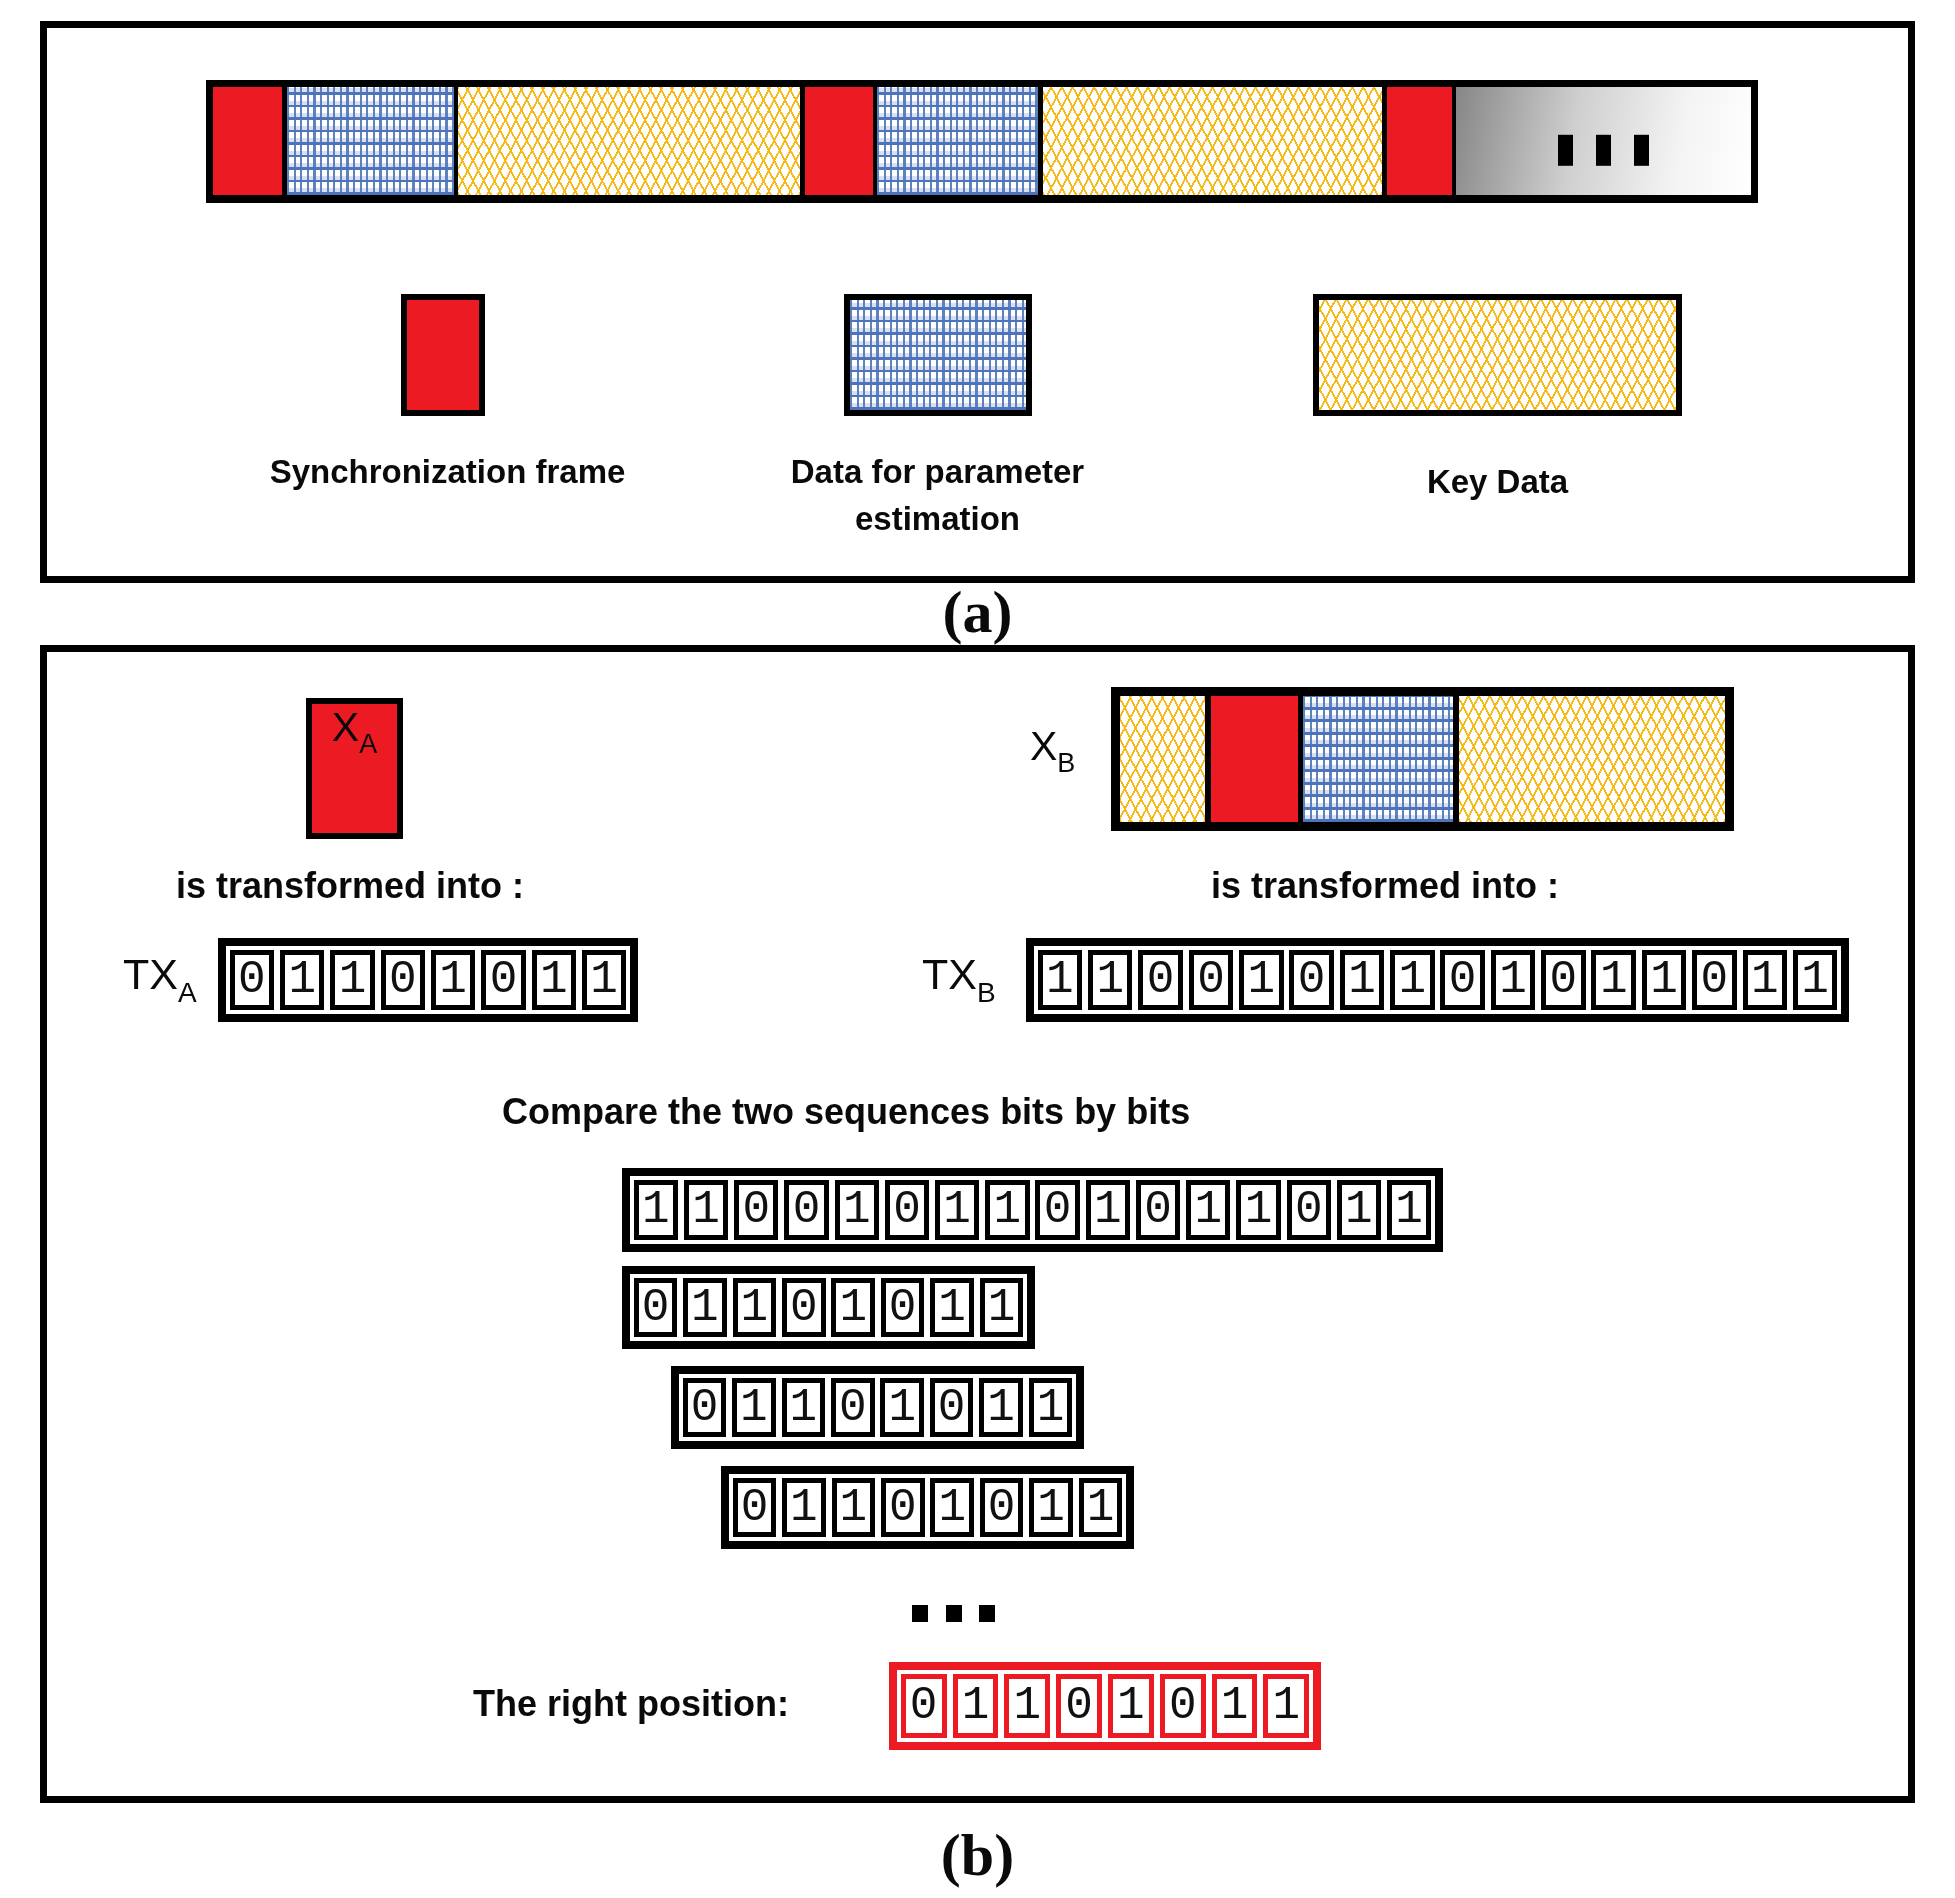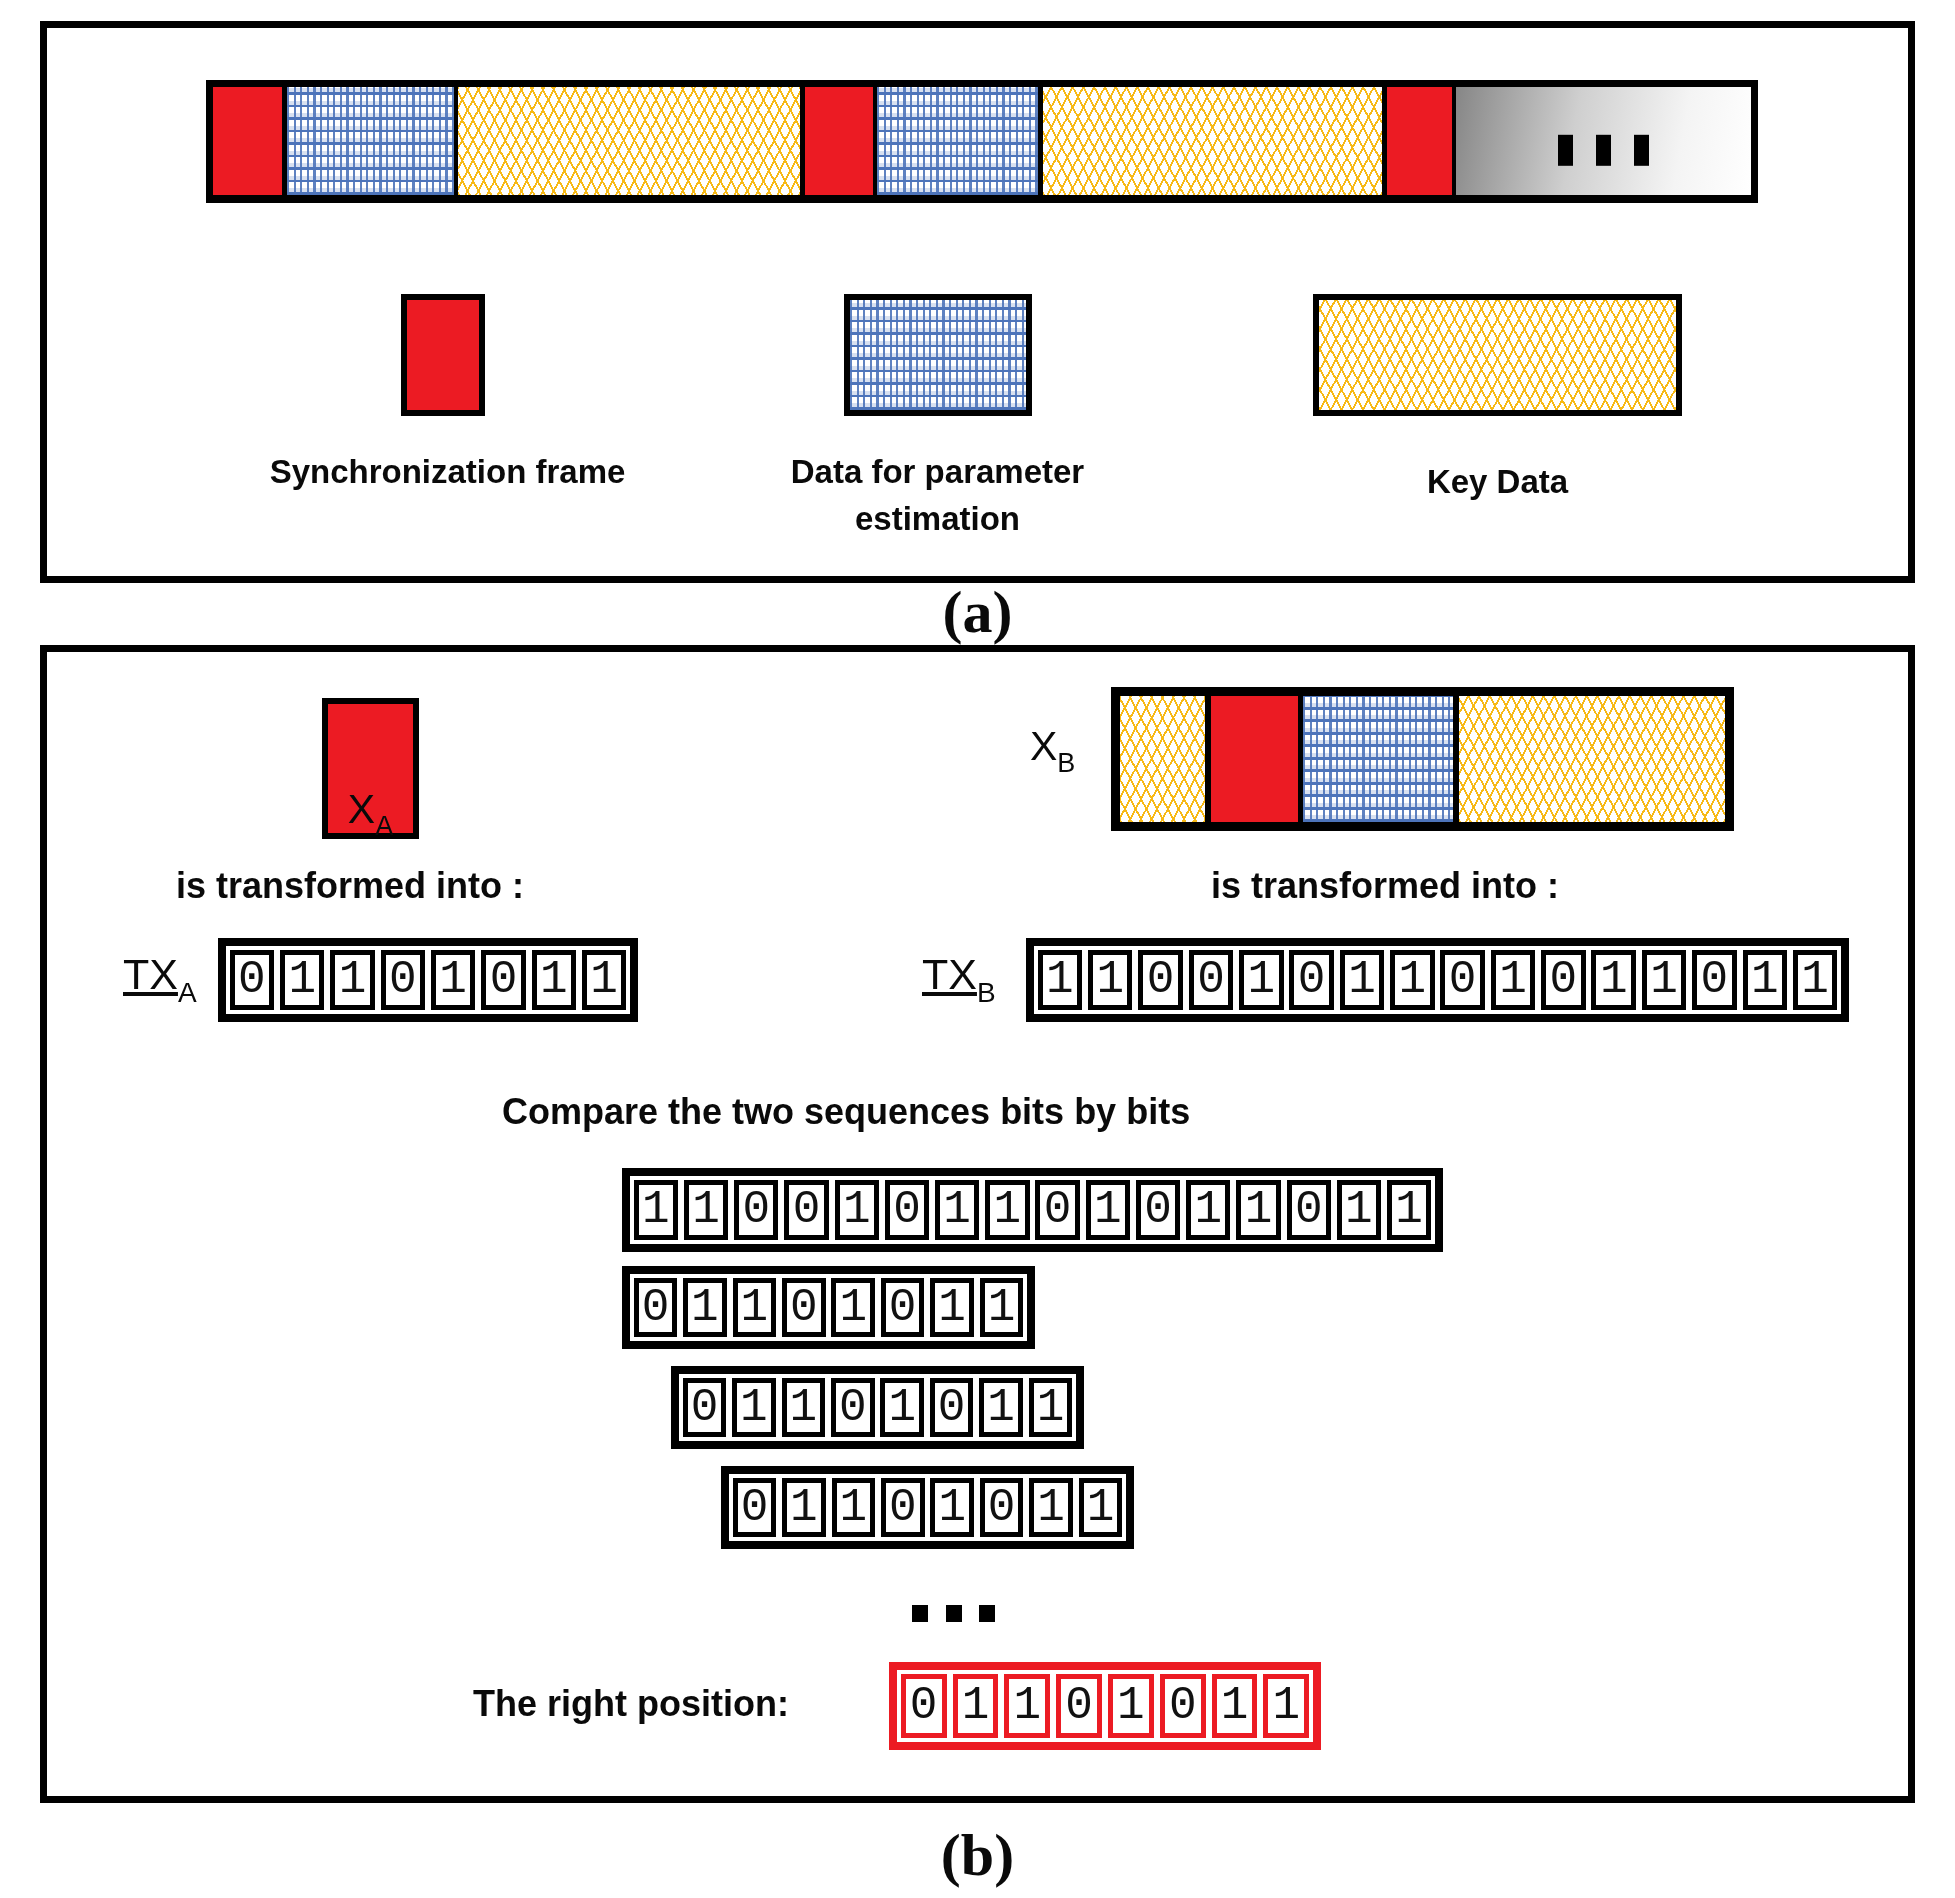"XA" .xa-rect { align-items: flex-end -> flex-start; left: 275px -> 259px }
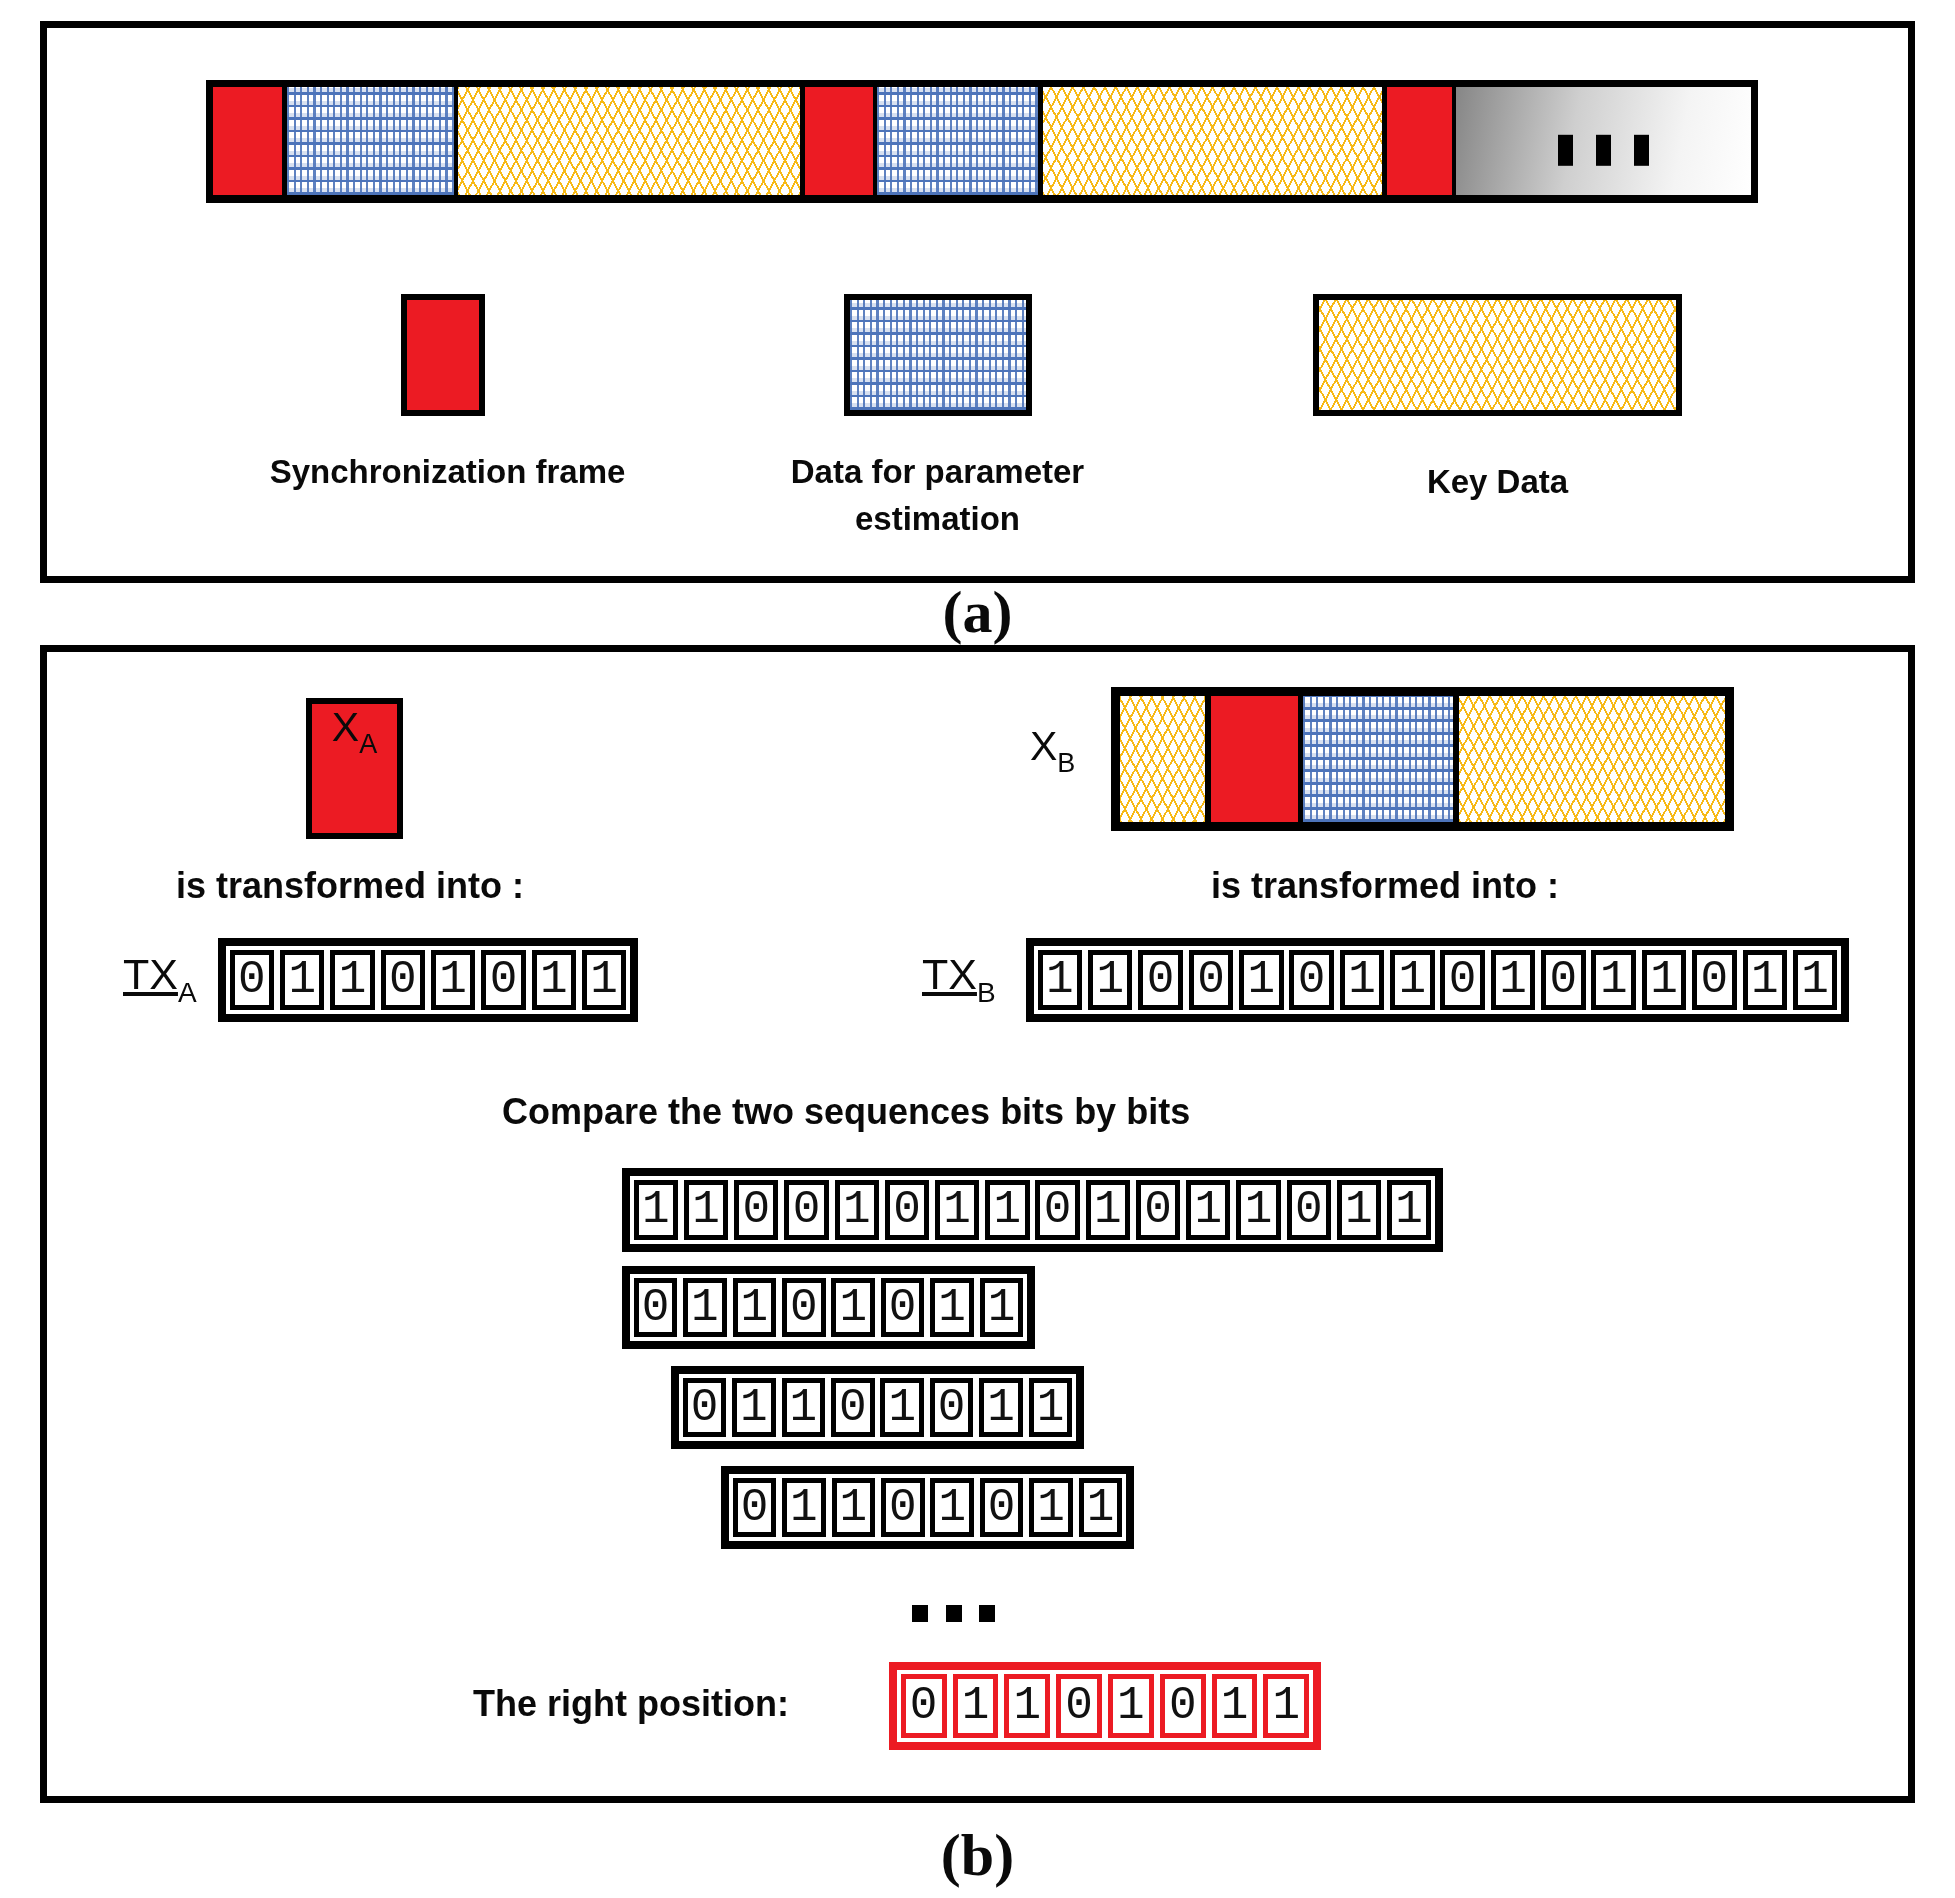"TXA" .seq-label { text-decoration: underline -> none }
